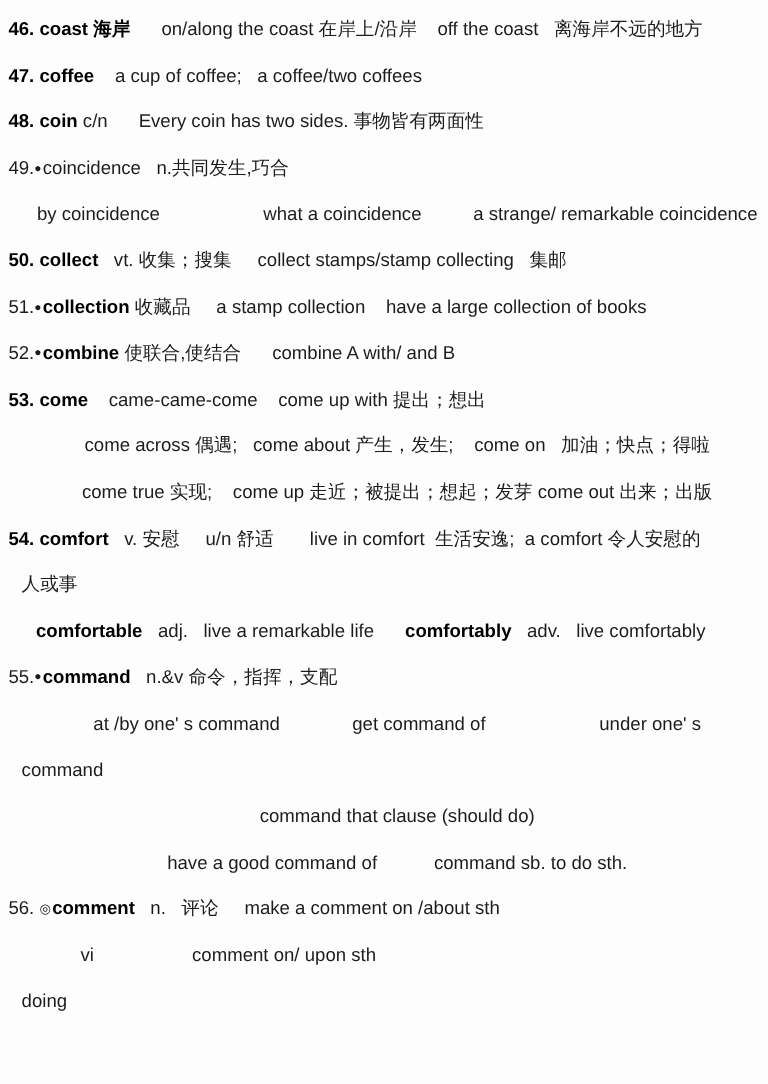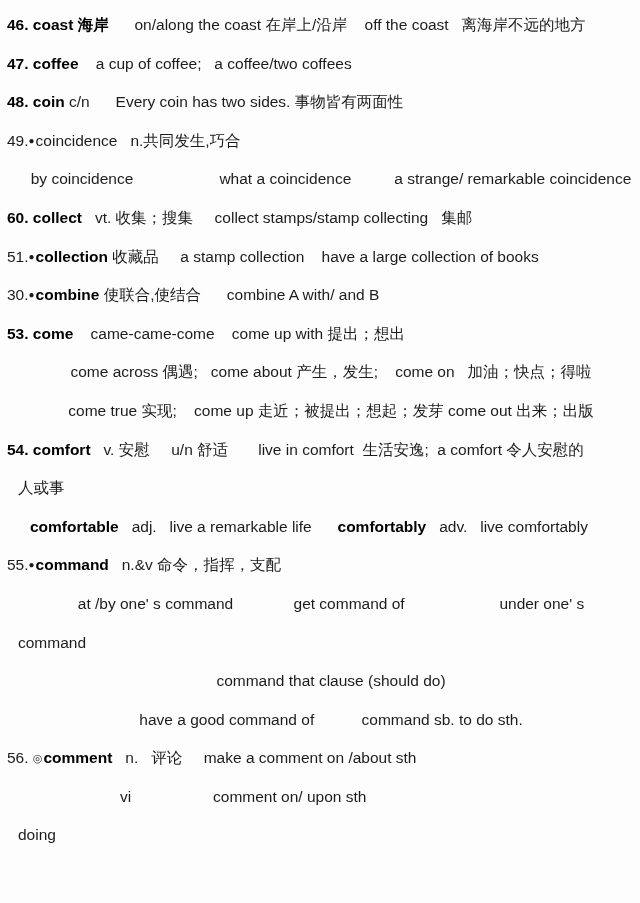"60. collect" span.seg { text: 60 -> 50 }
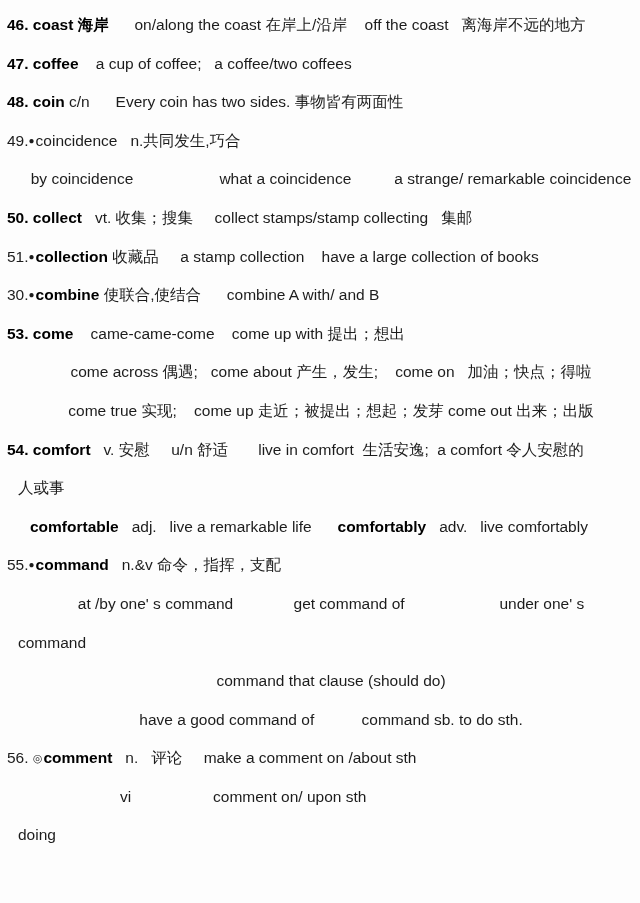"30." span.seg { text: 30 -> 52 }
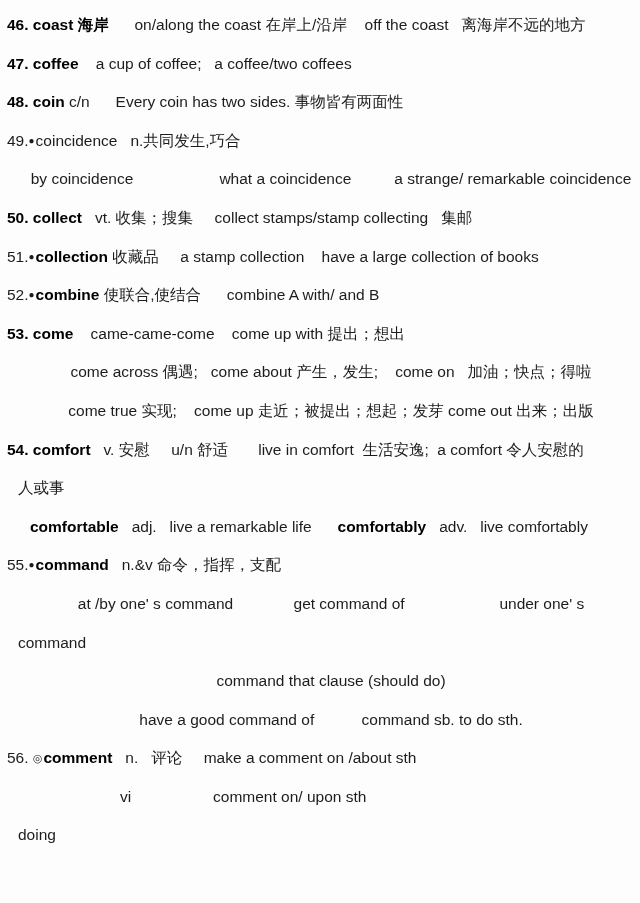"vi comment on/ upon sth" .deep { padding-left: 120px -> 67px }
